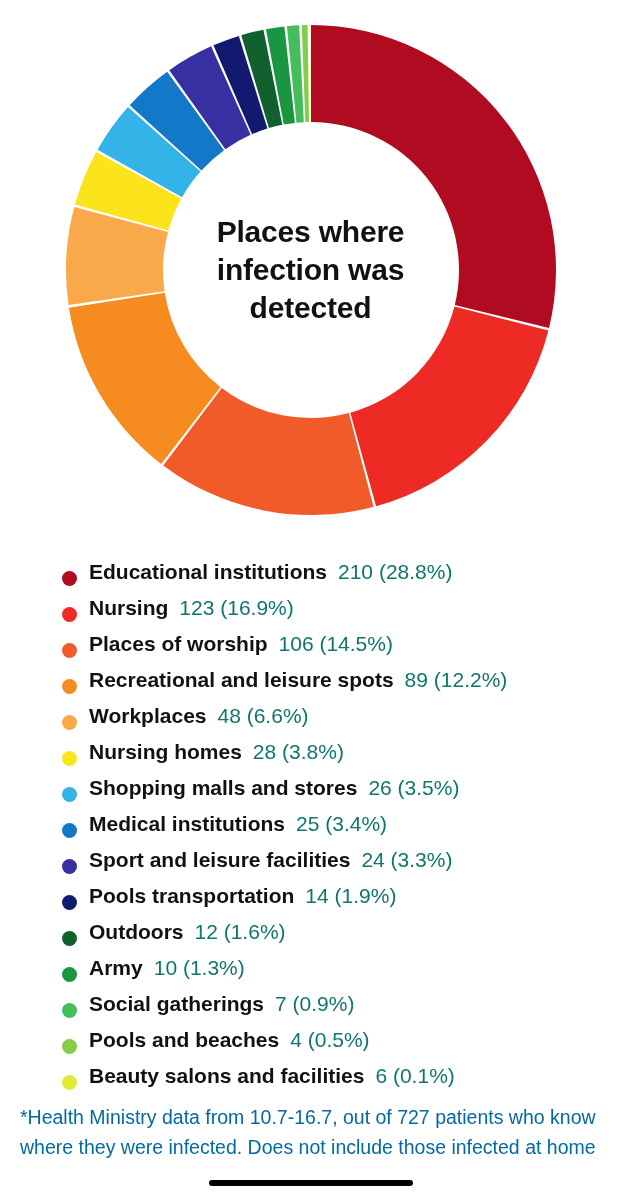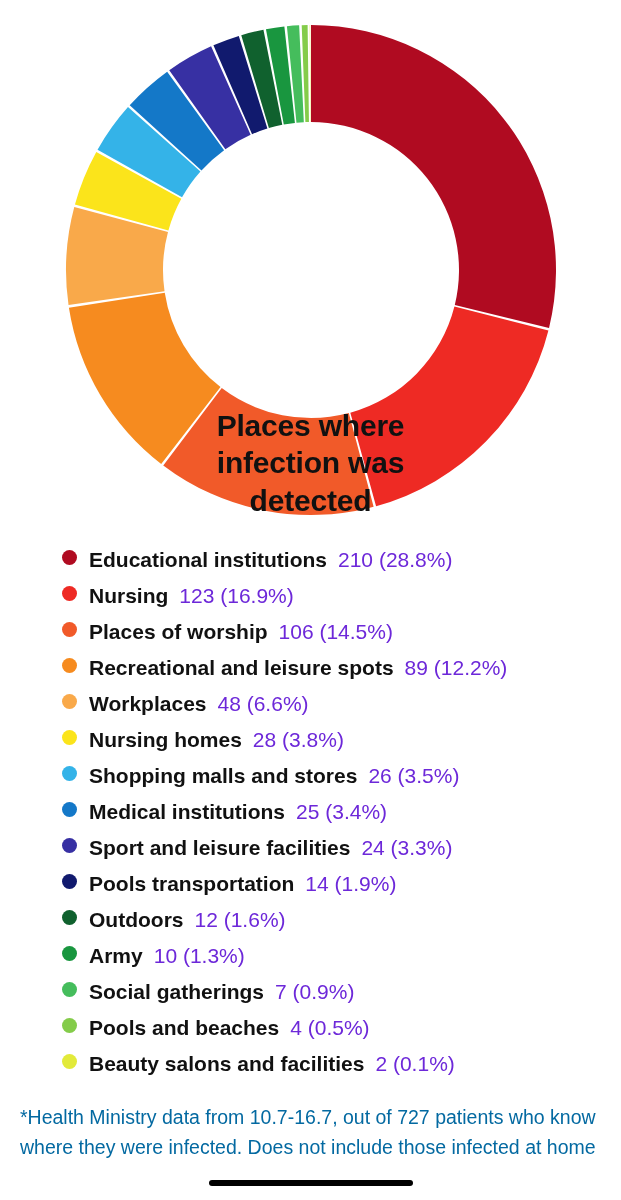"Places where infection was detected" .donut-center { align-items: flex-end -> center }
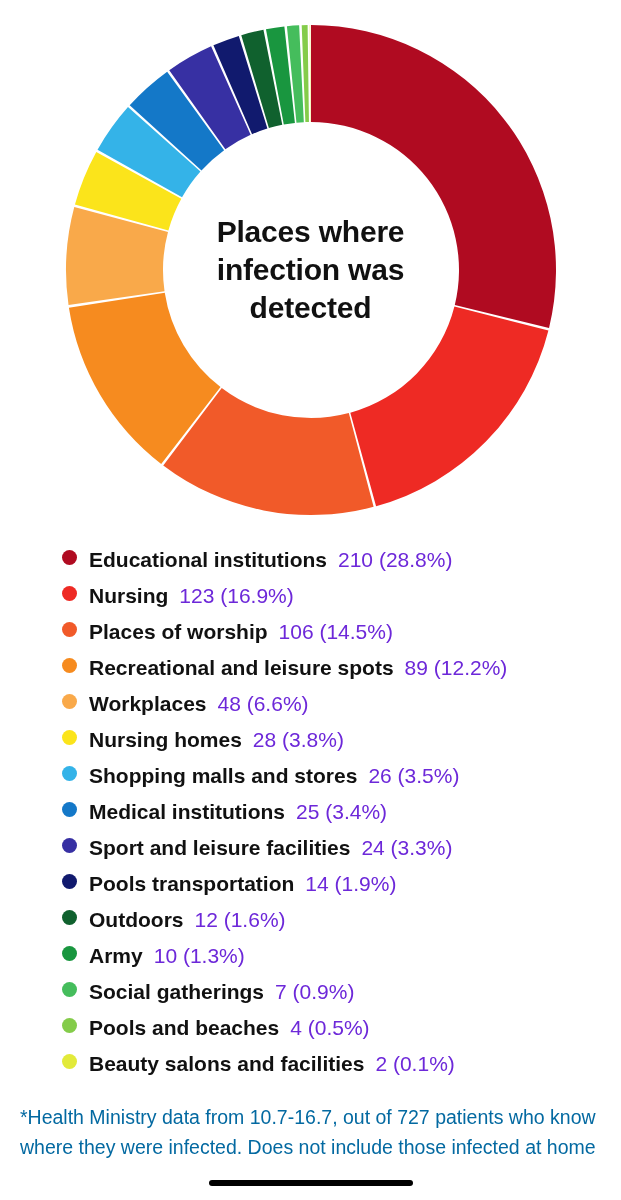"Educational institutions" .legend-row { align-items: flex-start -> flex-end }
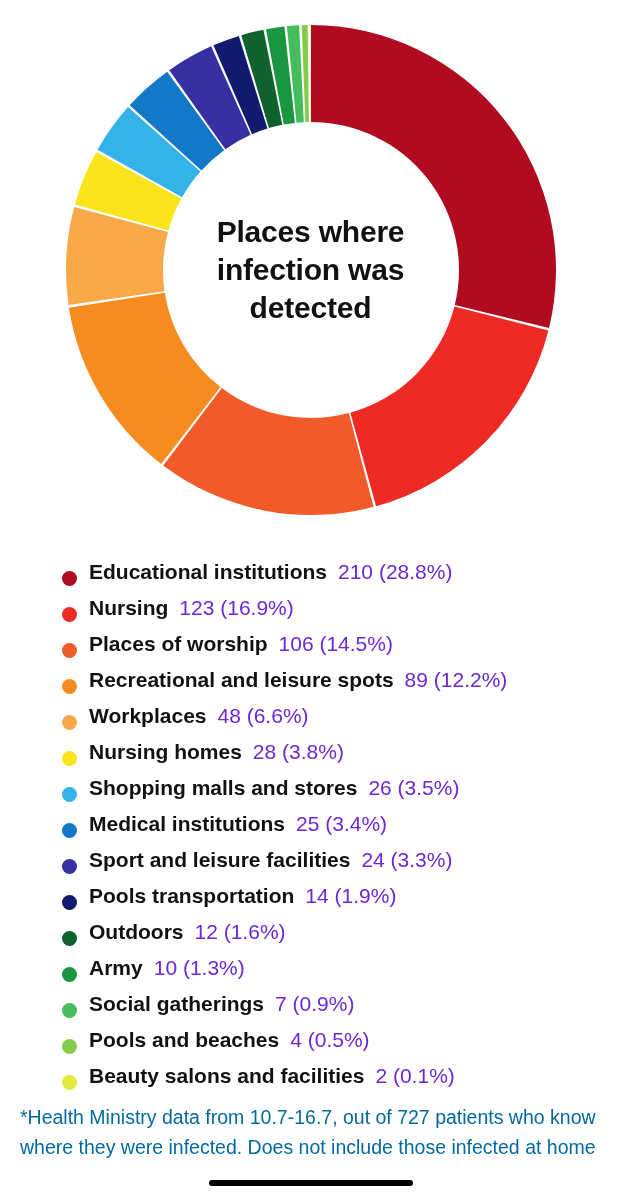"210 (28.8%)" .legend-value { color: #6d28d9 -> #0f766e }
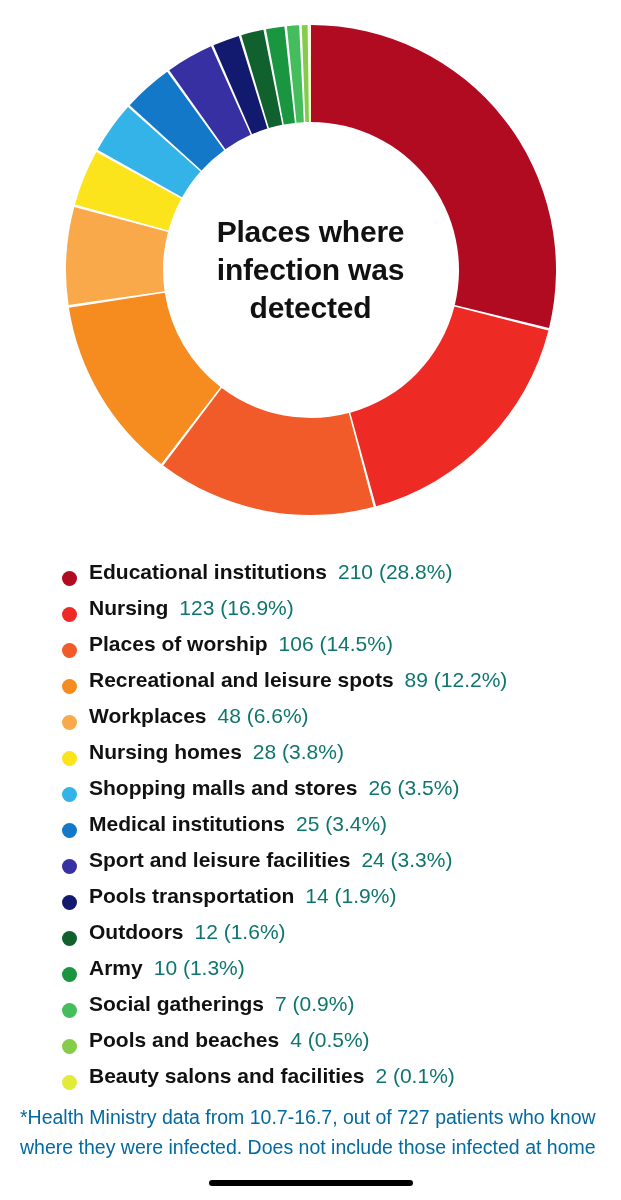"2 (0.1%)" span.legend-value { text: 2 -> 6 }
